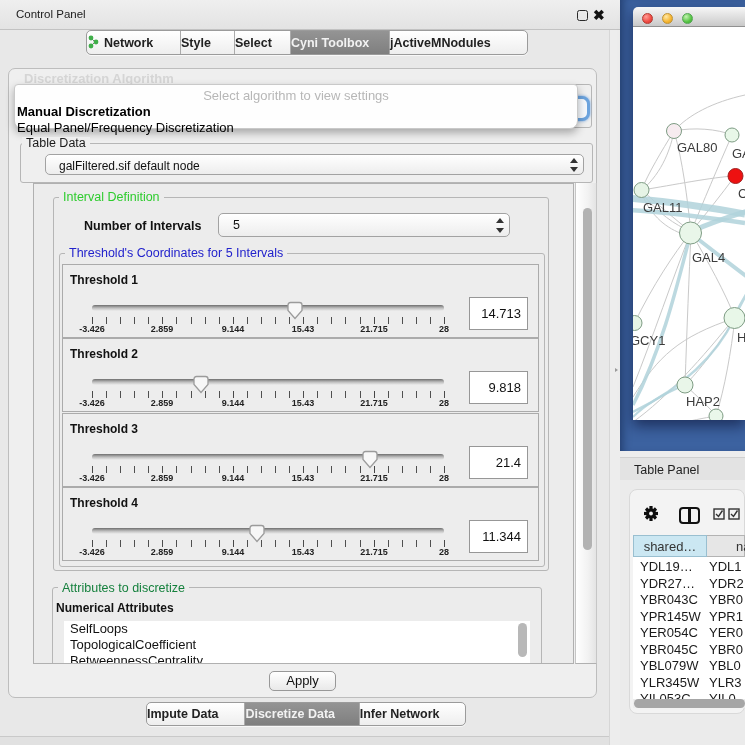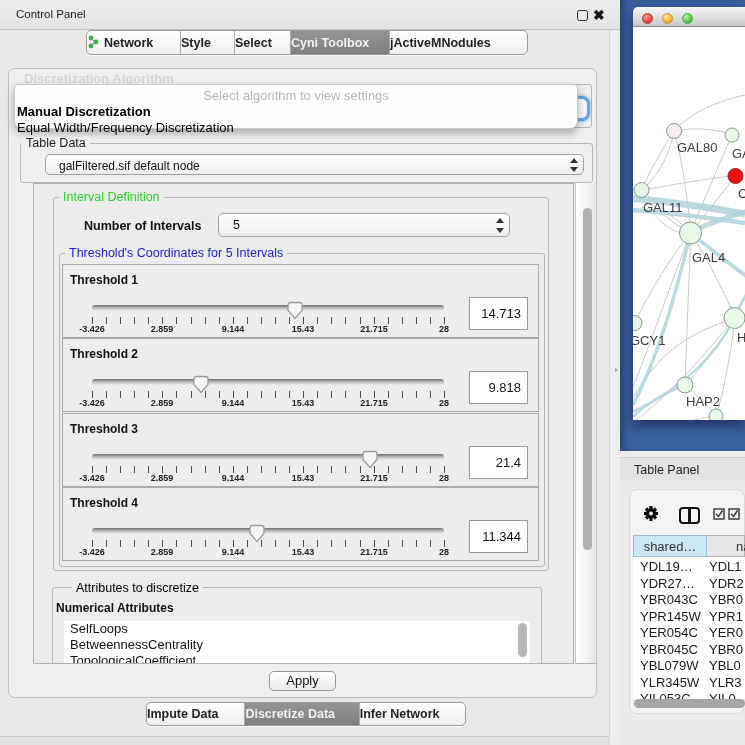"Equal Width/Frequency Discretization" div.it2 { text: Width/Frequency -> Panel/Frequency }
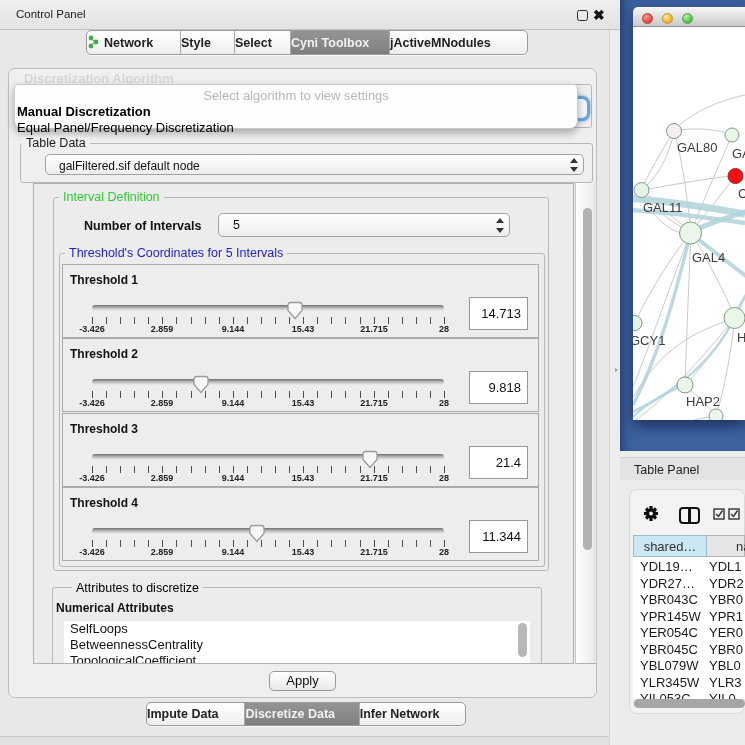"Attributes to discretize" div.abs { color: #000000 -> #15803d; left: 38px -> 24px }
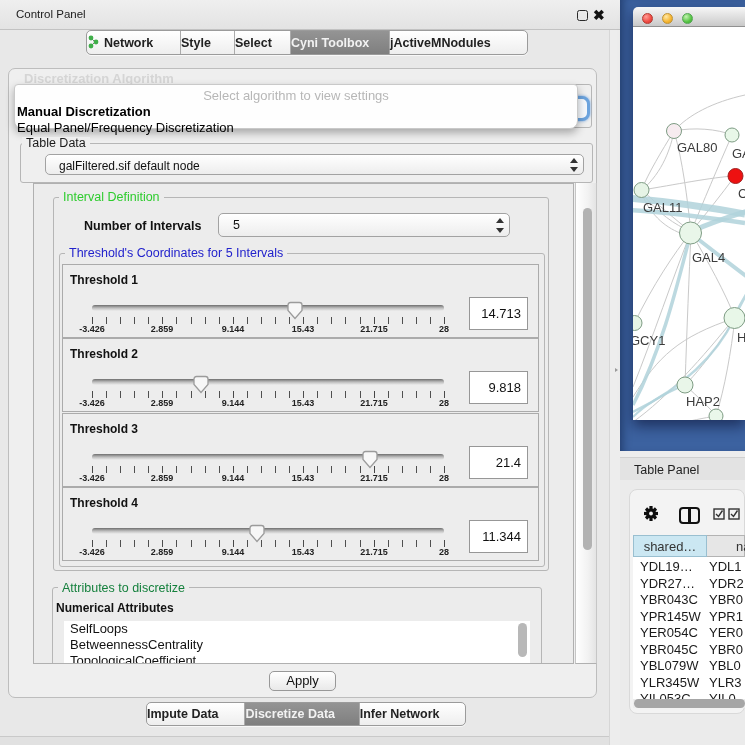"BetweennessCentrality" div { order: before "TopologicalCoefficient" -> after "TopologicalCoefficient" }
